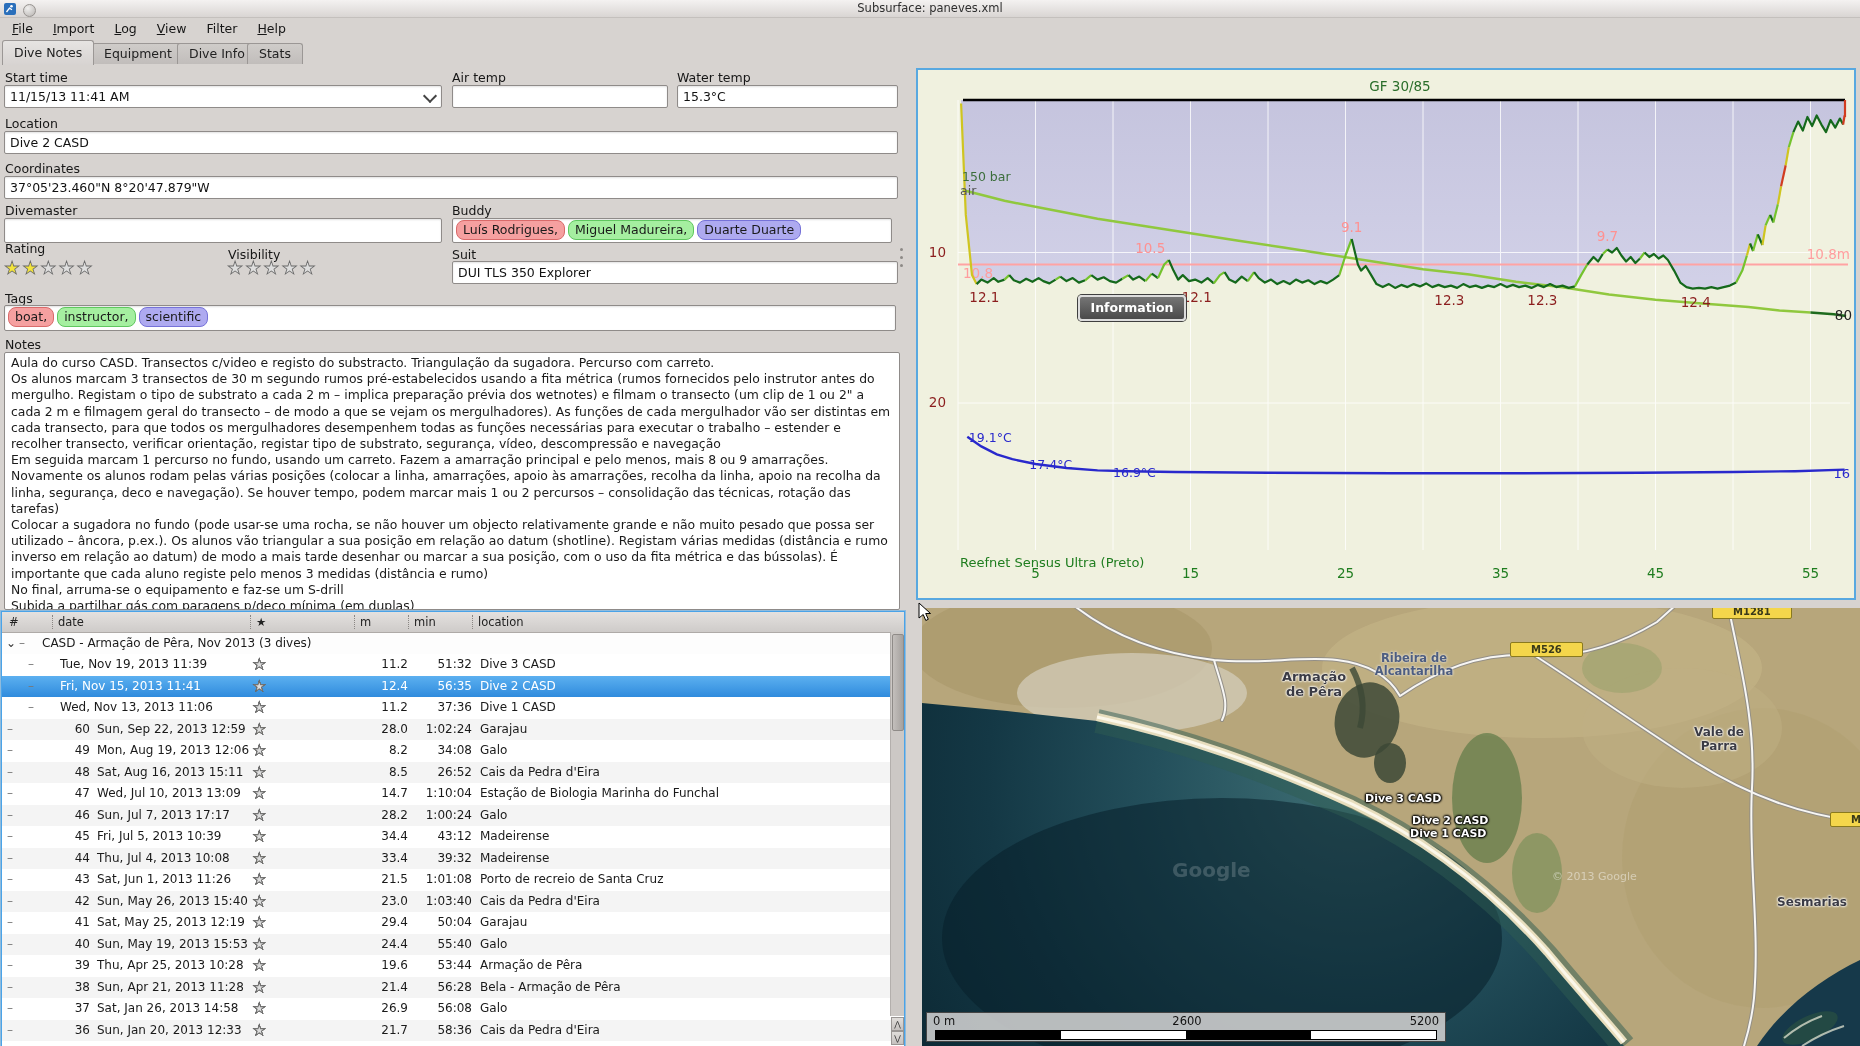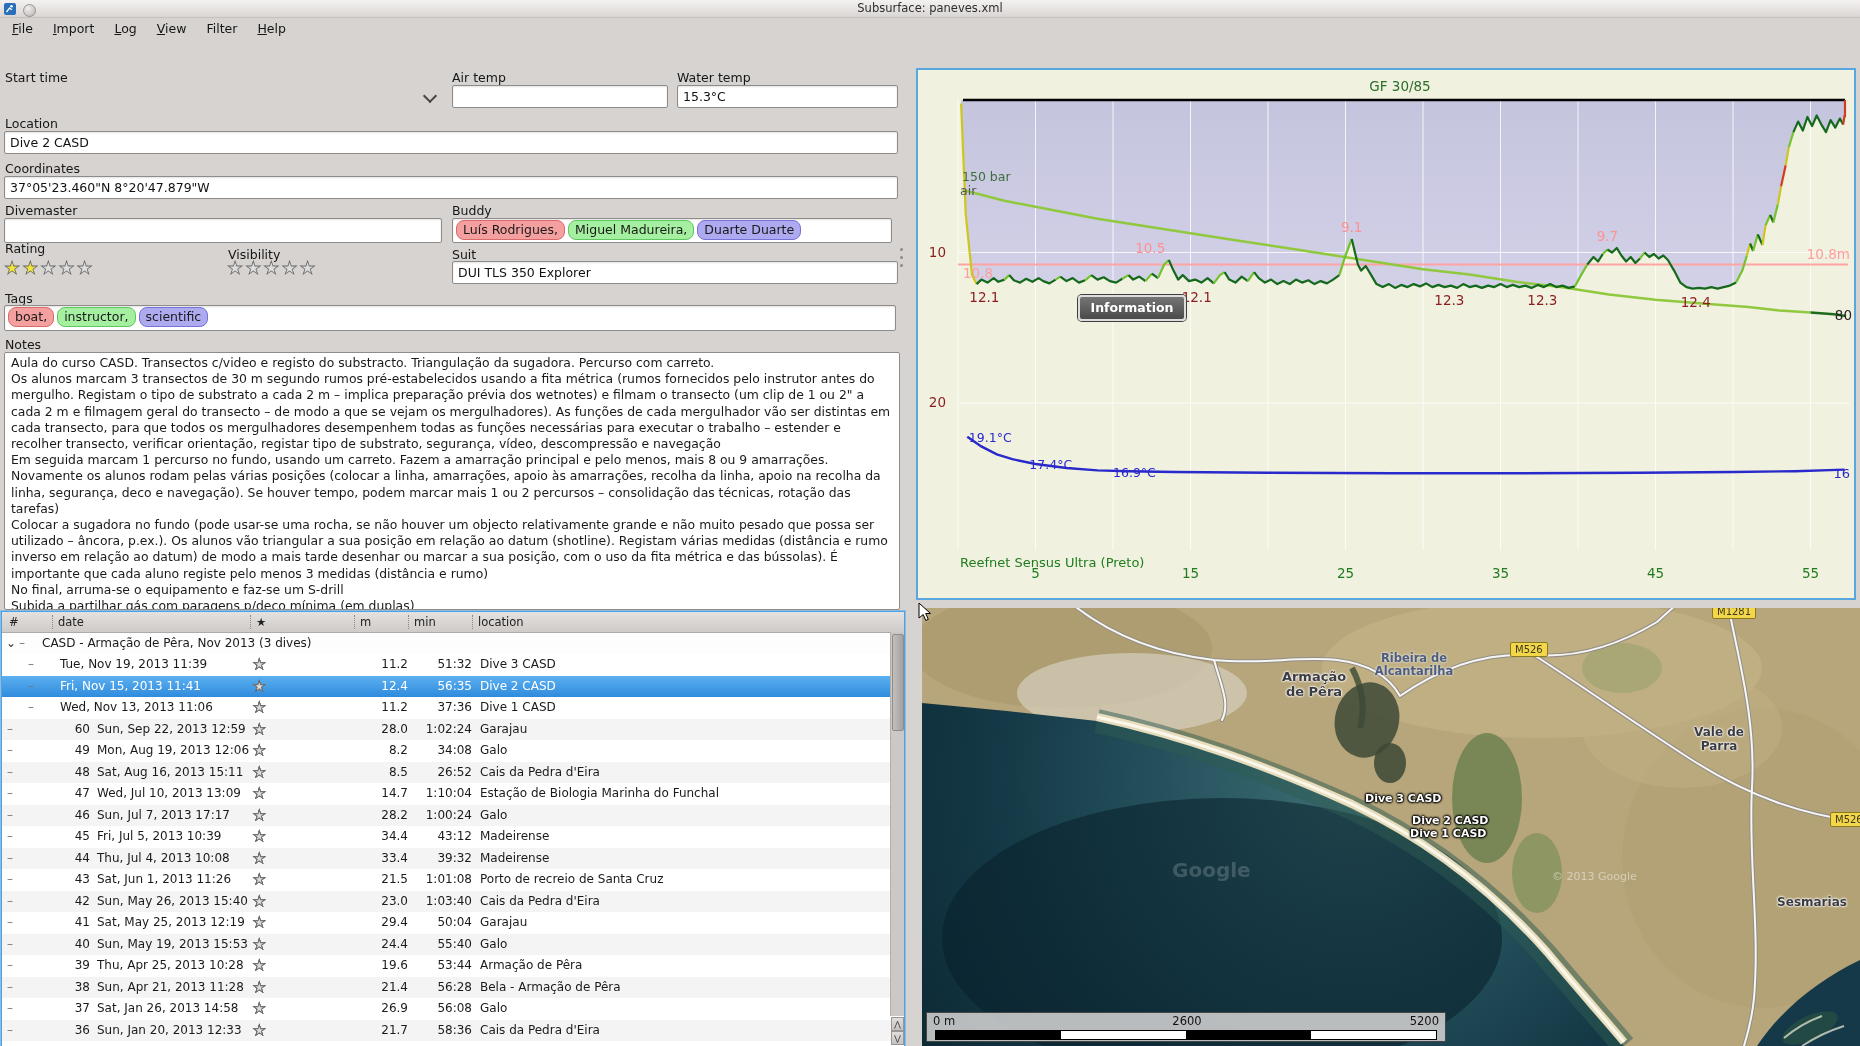"Dive Notes" div.tabbar { html: none -> <div> <div>Dive Notes</div> <div>Equipment</div> <div>Dive Info</div> <div>Stats</div> </div> }
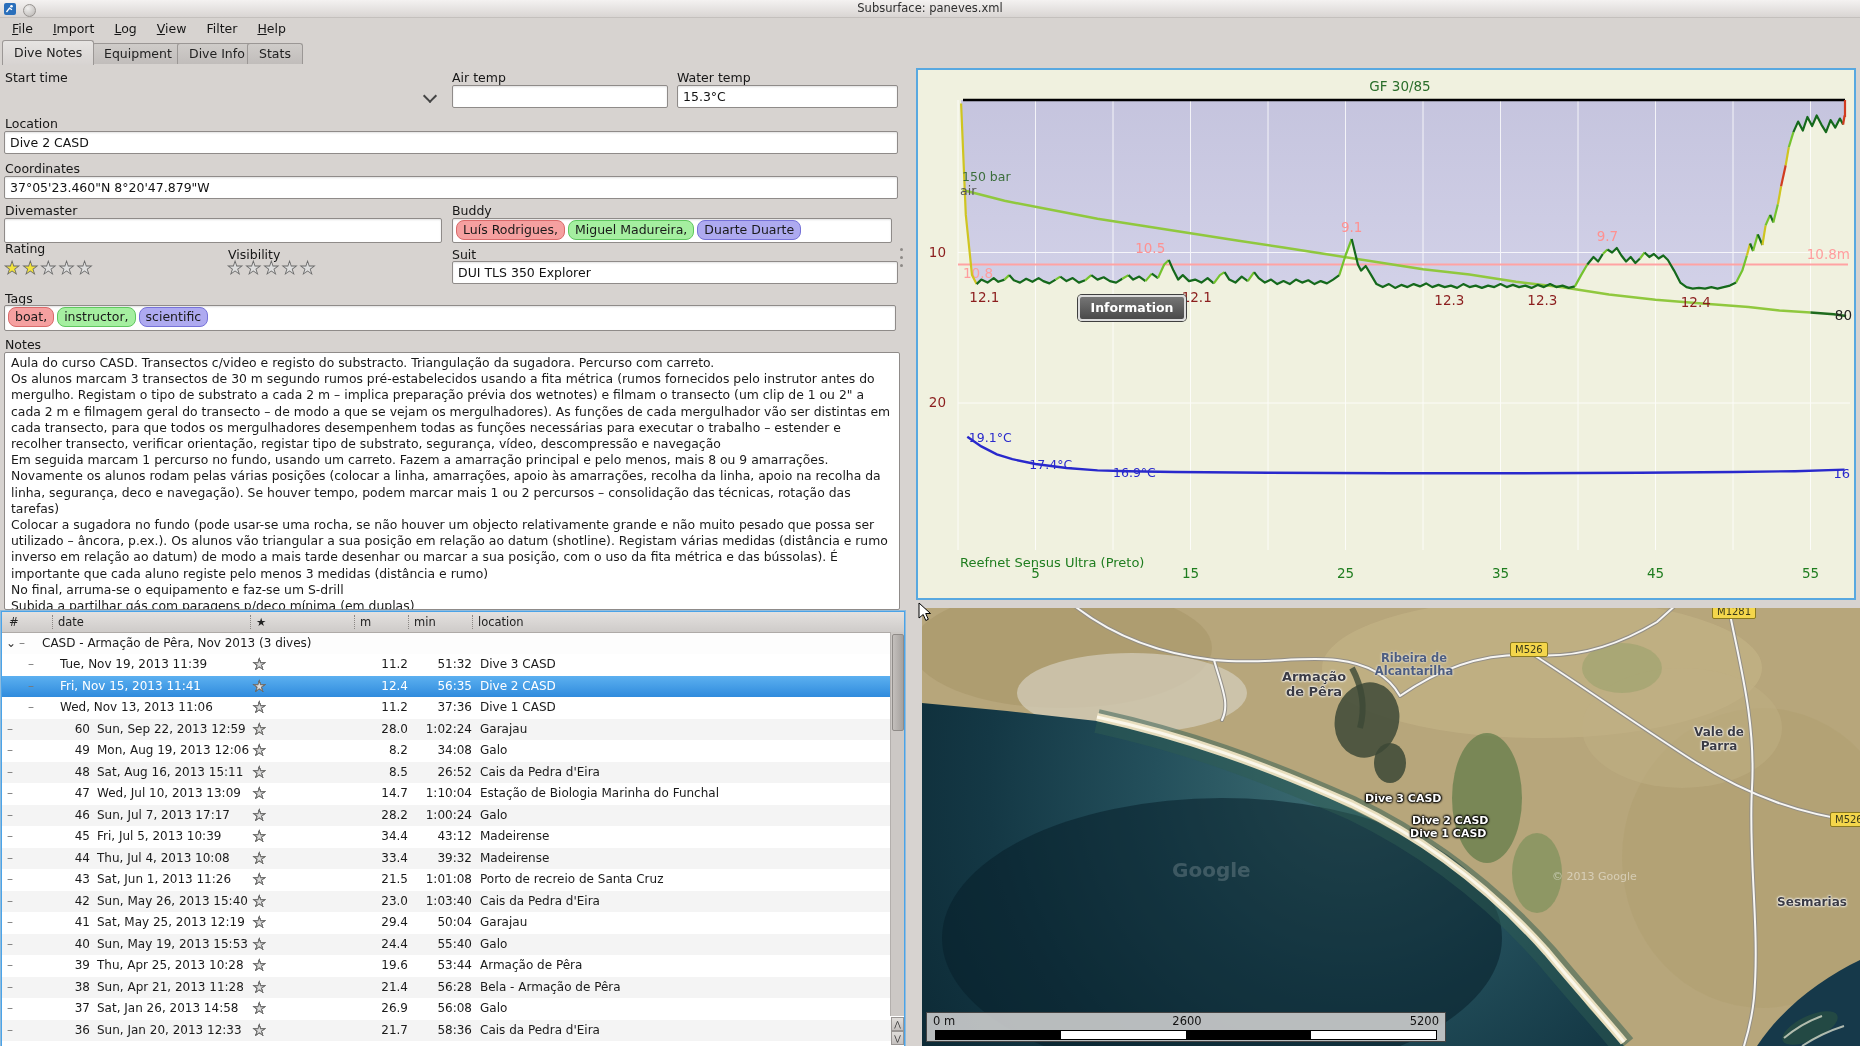"11/15/13 11:41 AM" input.inp { html: none -> <input> }
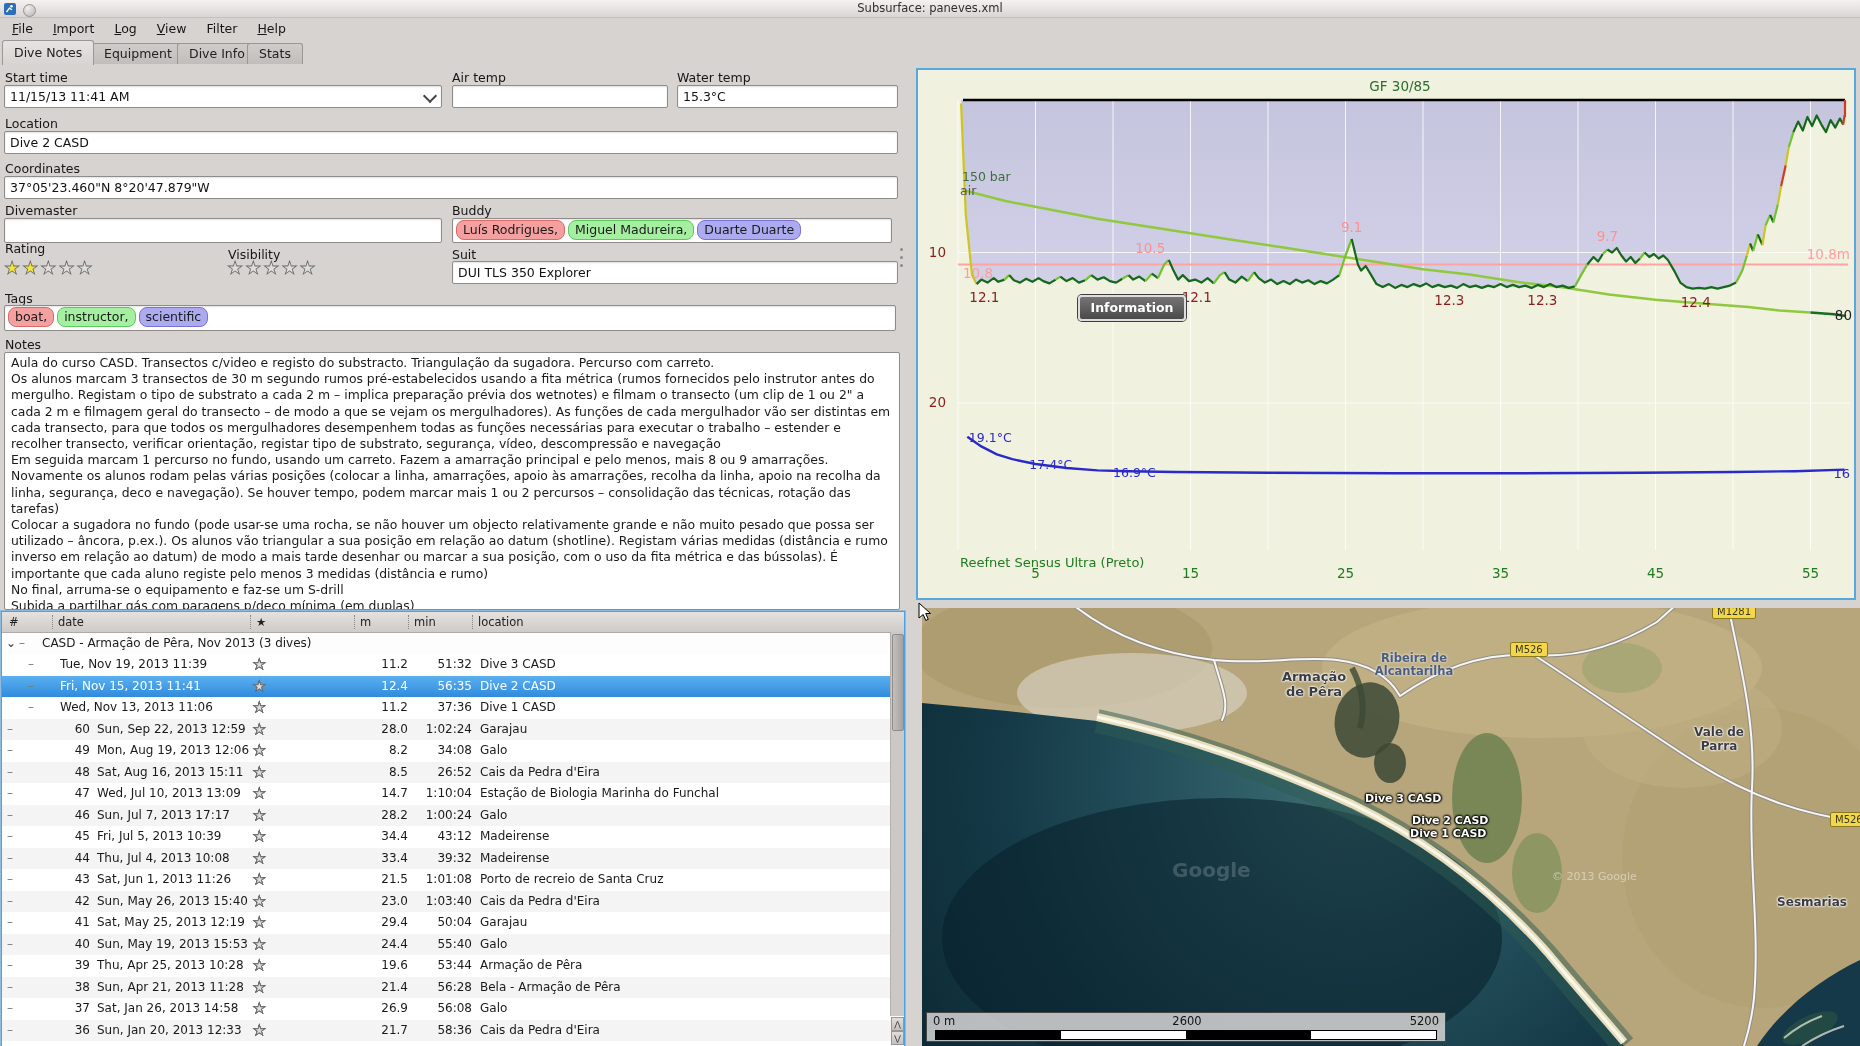"M1281" .badge { font-weight: normal -> bold; padding: 0 4px -> 0 20px }
